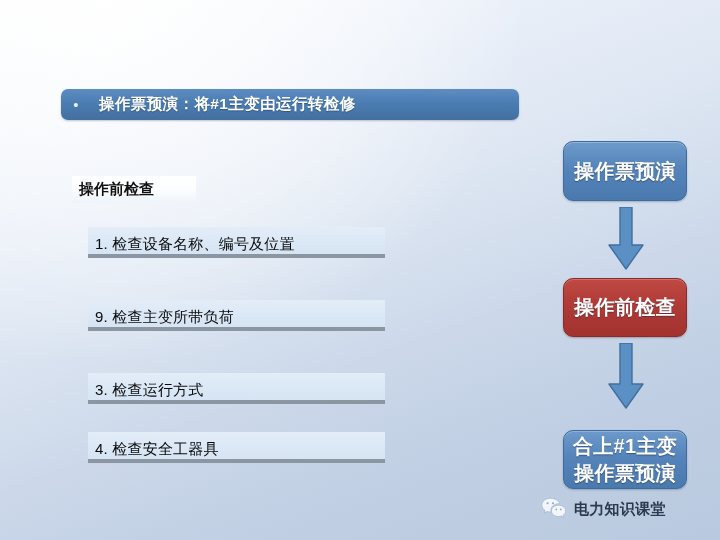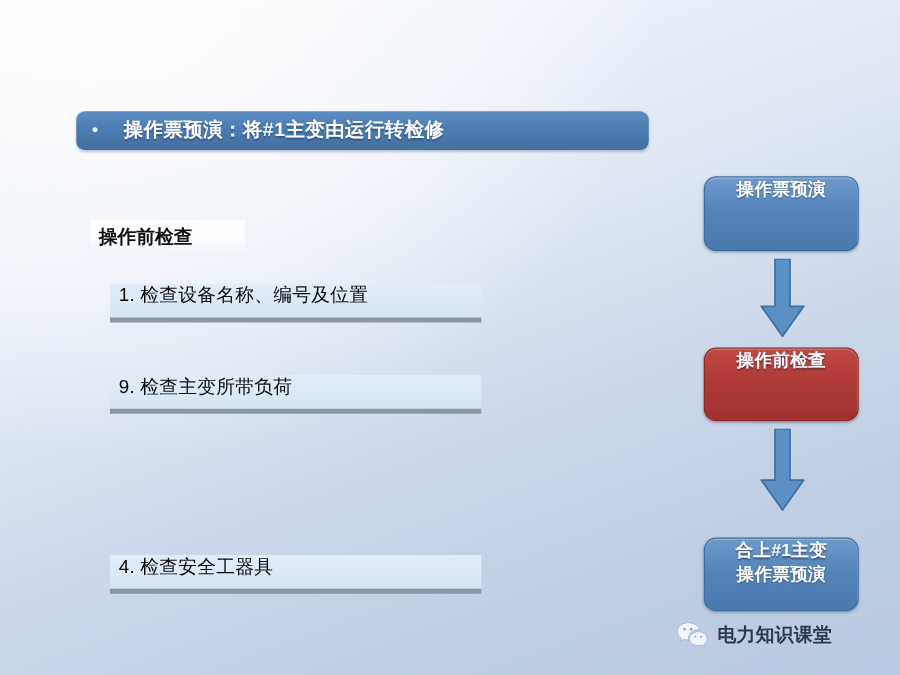"操作票预演" .flow-box { align-items: none -> center; font-size: 14px -> 20px }
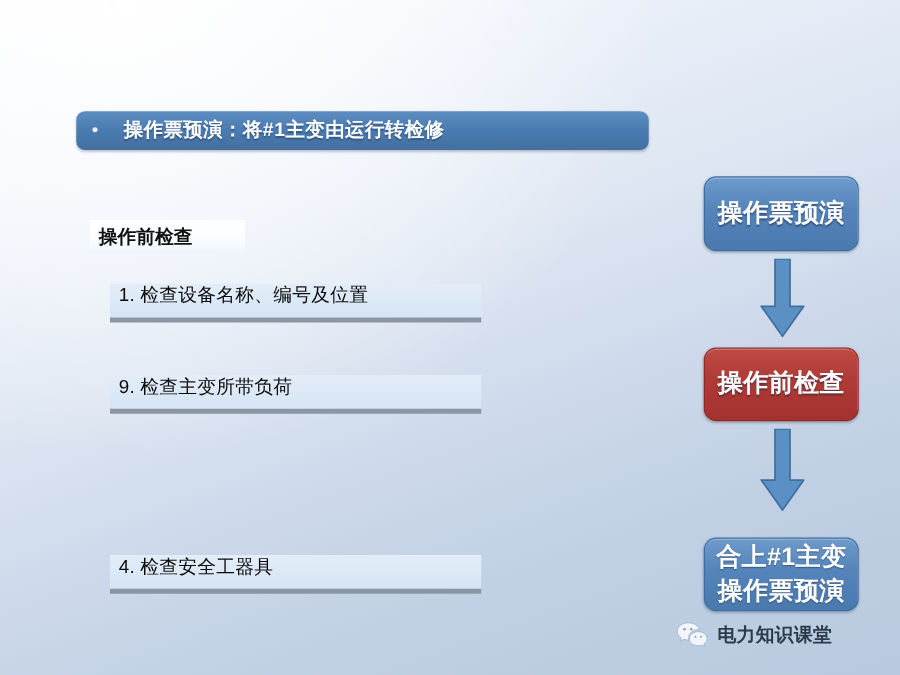"1. 检查设备名称、编号及位置" .check-item { align-items: flex-start -> flex-end }
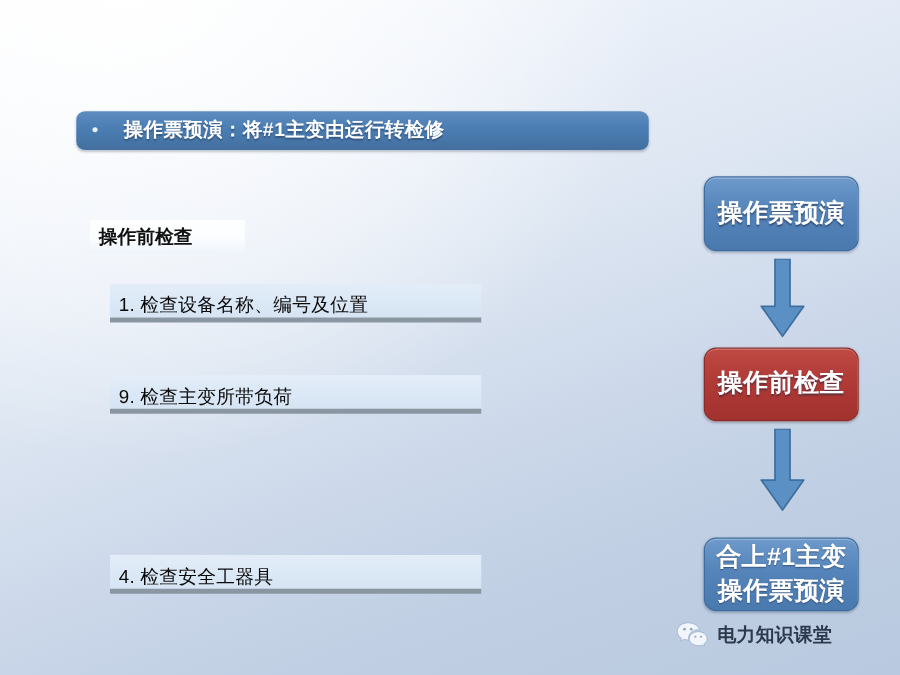"3. 检查运行方式" div.check-item { html: none -> <div> <span>3. 检查运行方式</span> </div> }
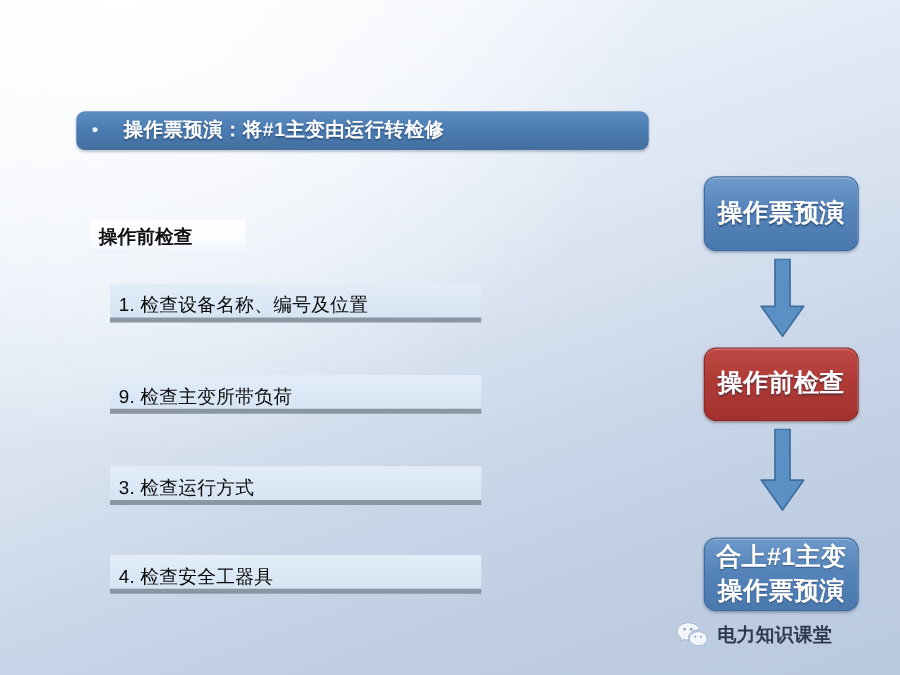"4. 检查安全工器具" .check-item.i3 { top: 444px -> 432px }
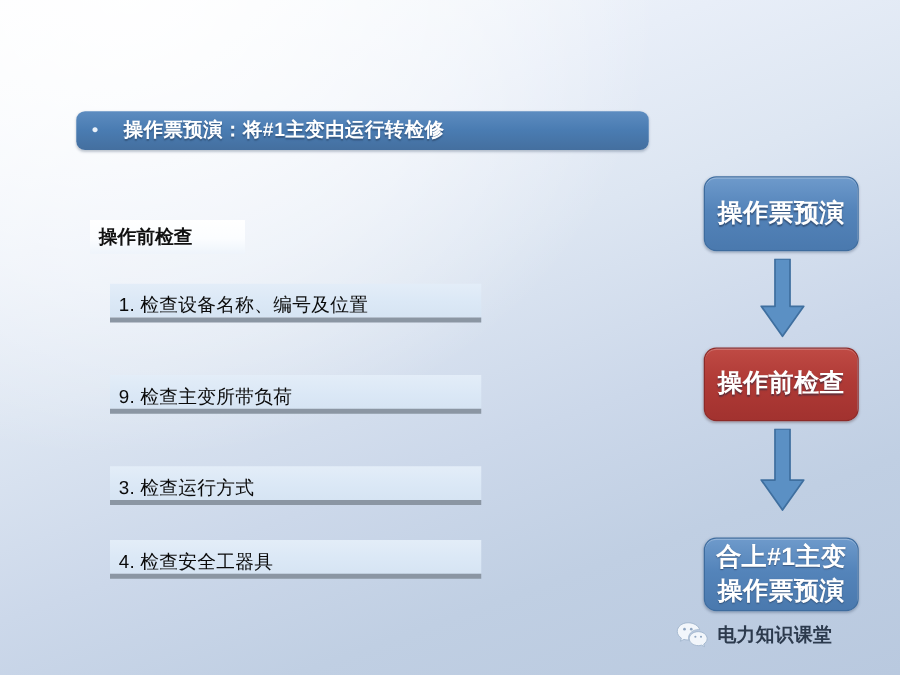"电力知识课堂" .watermark { align-items: center -> flex-end }
